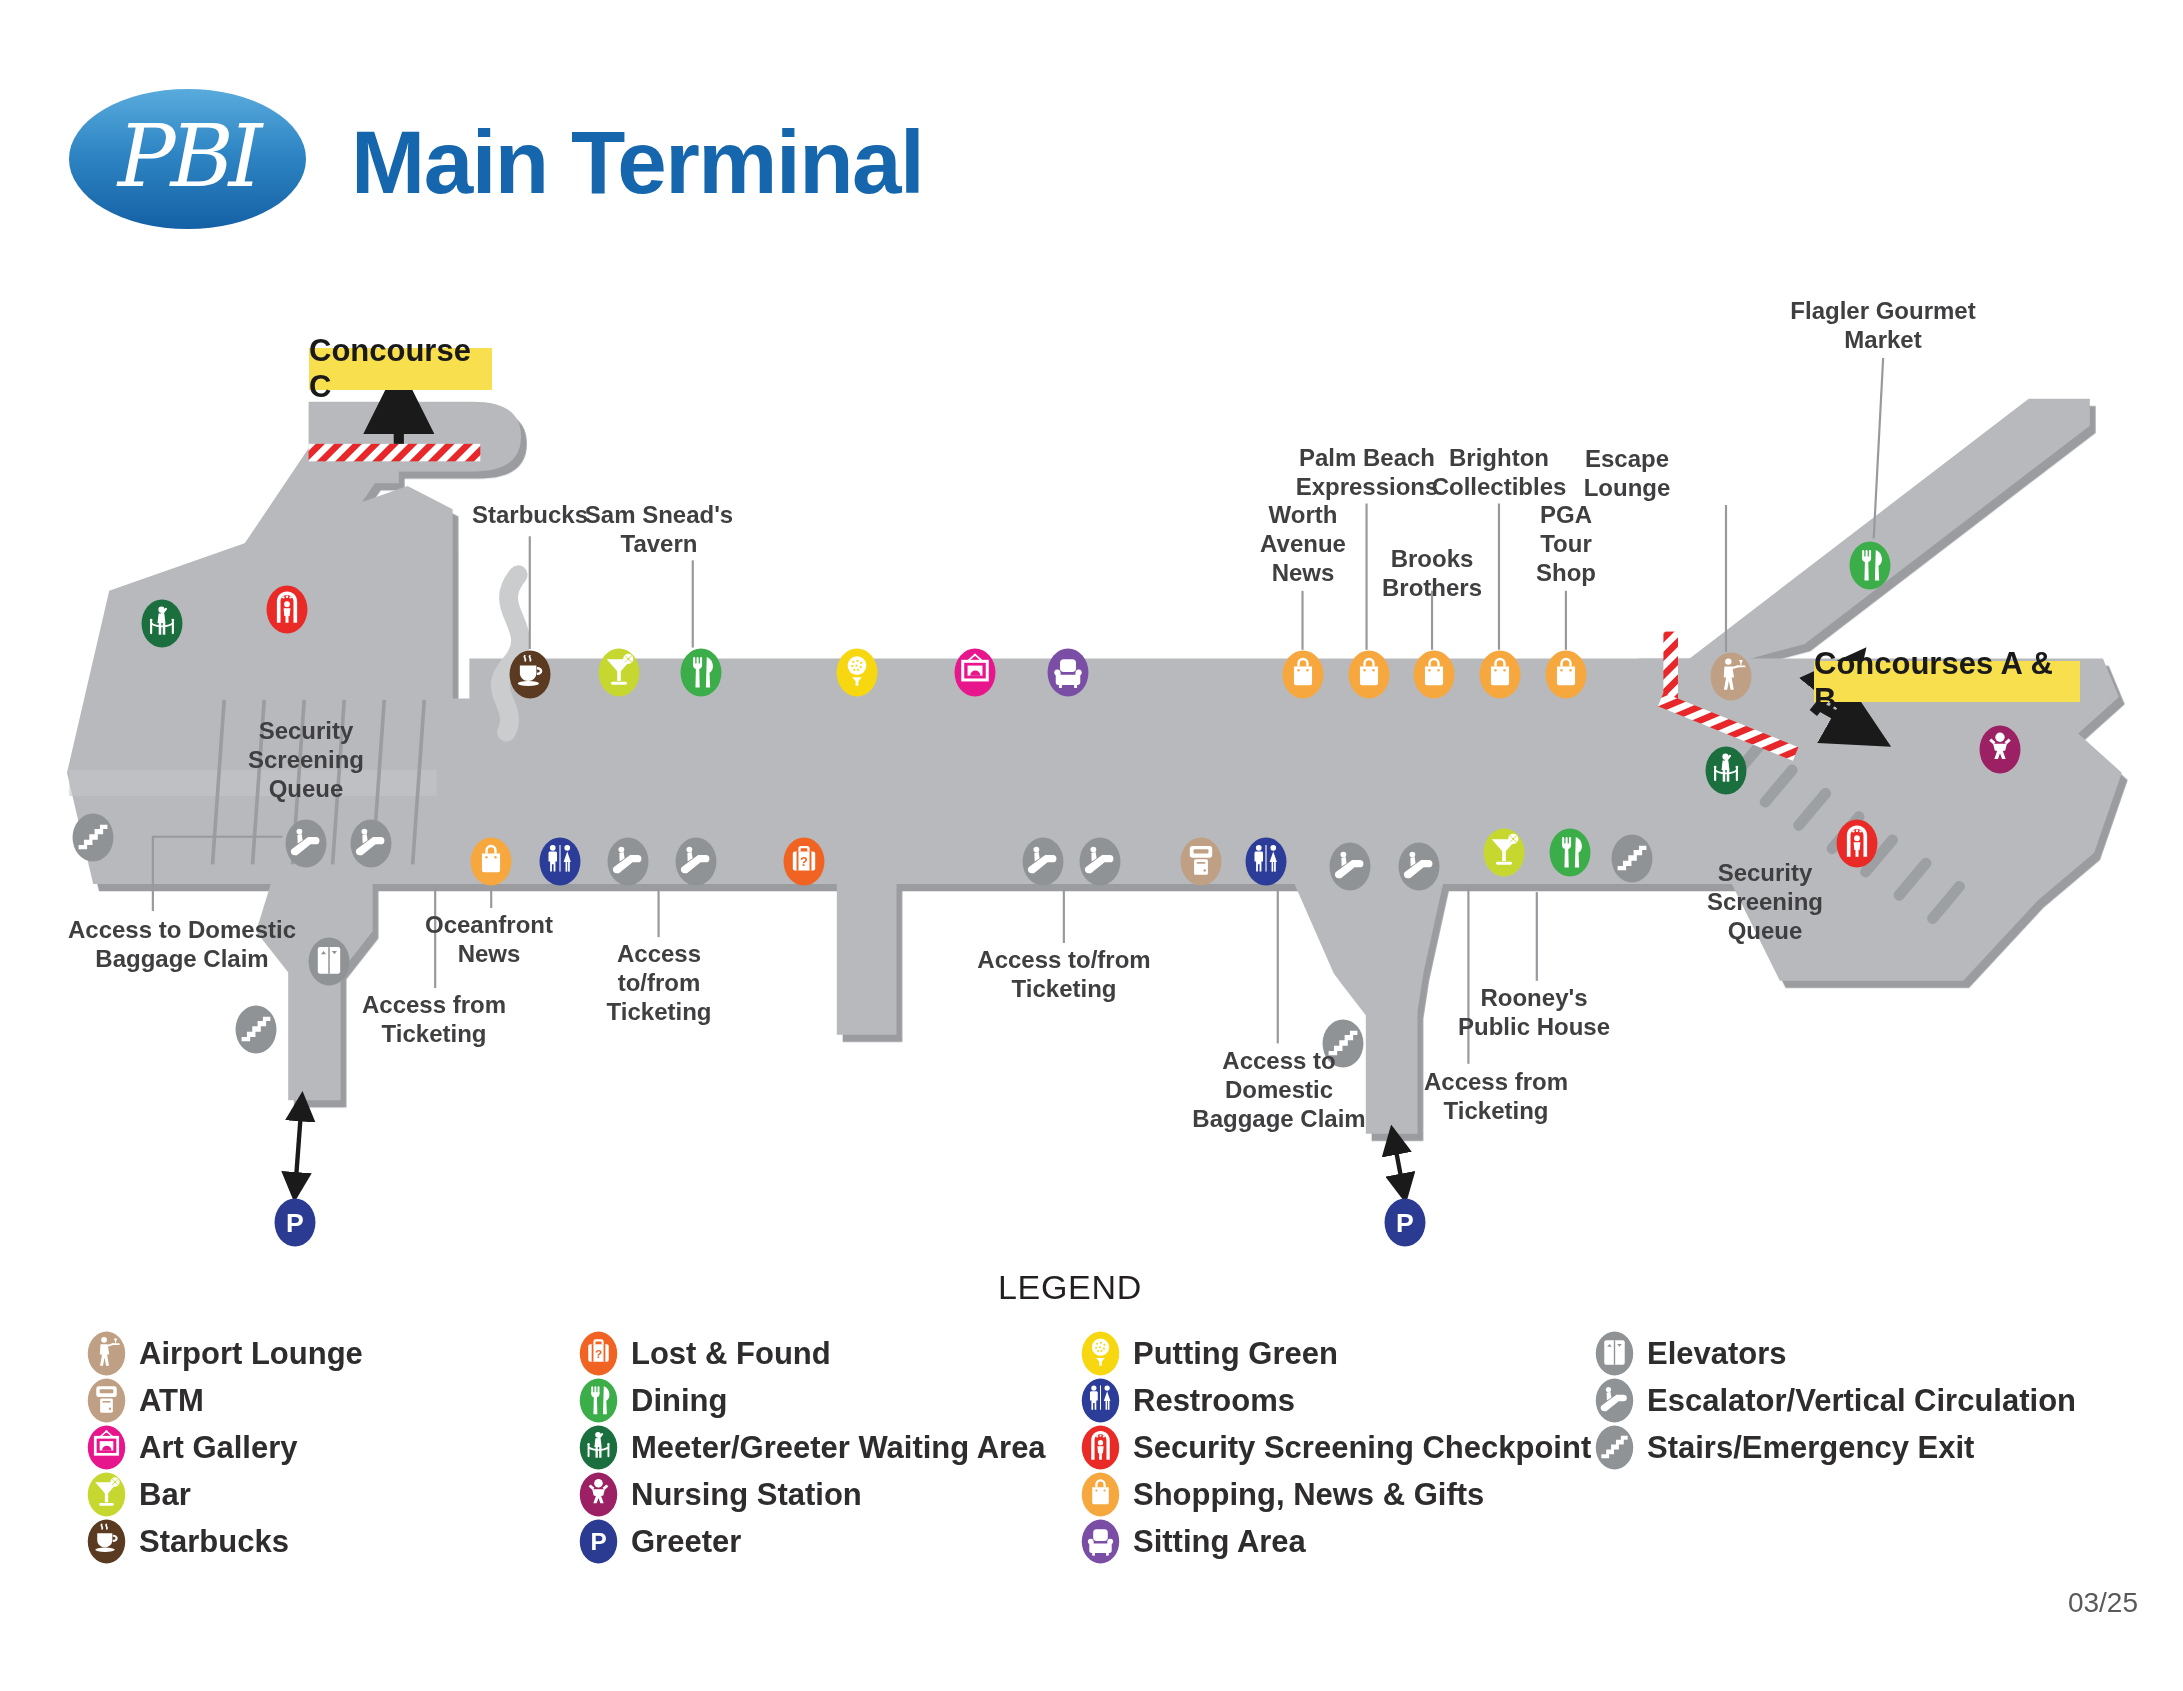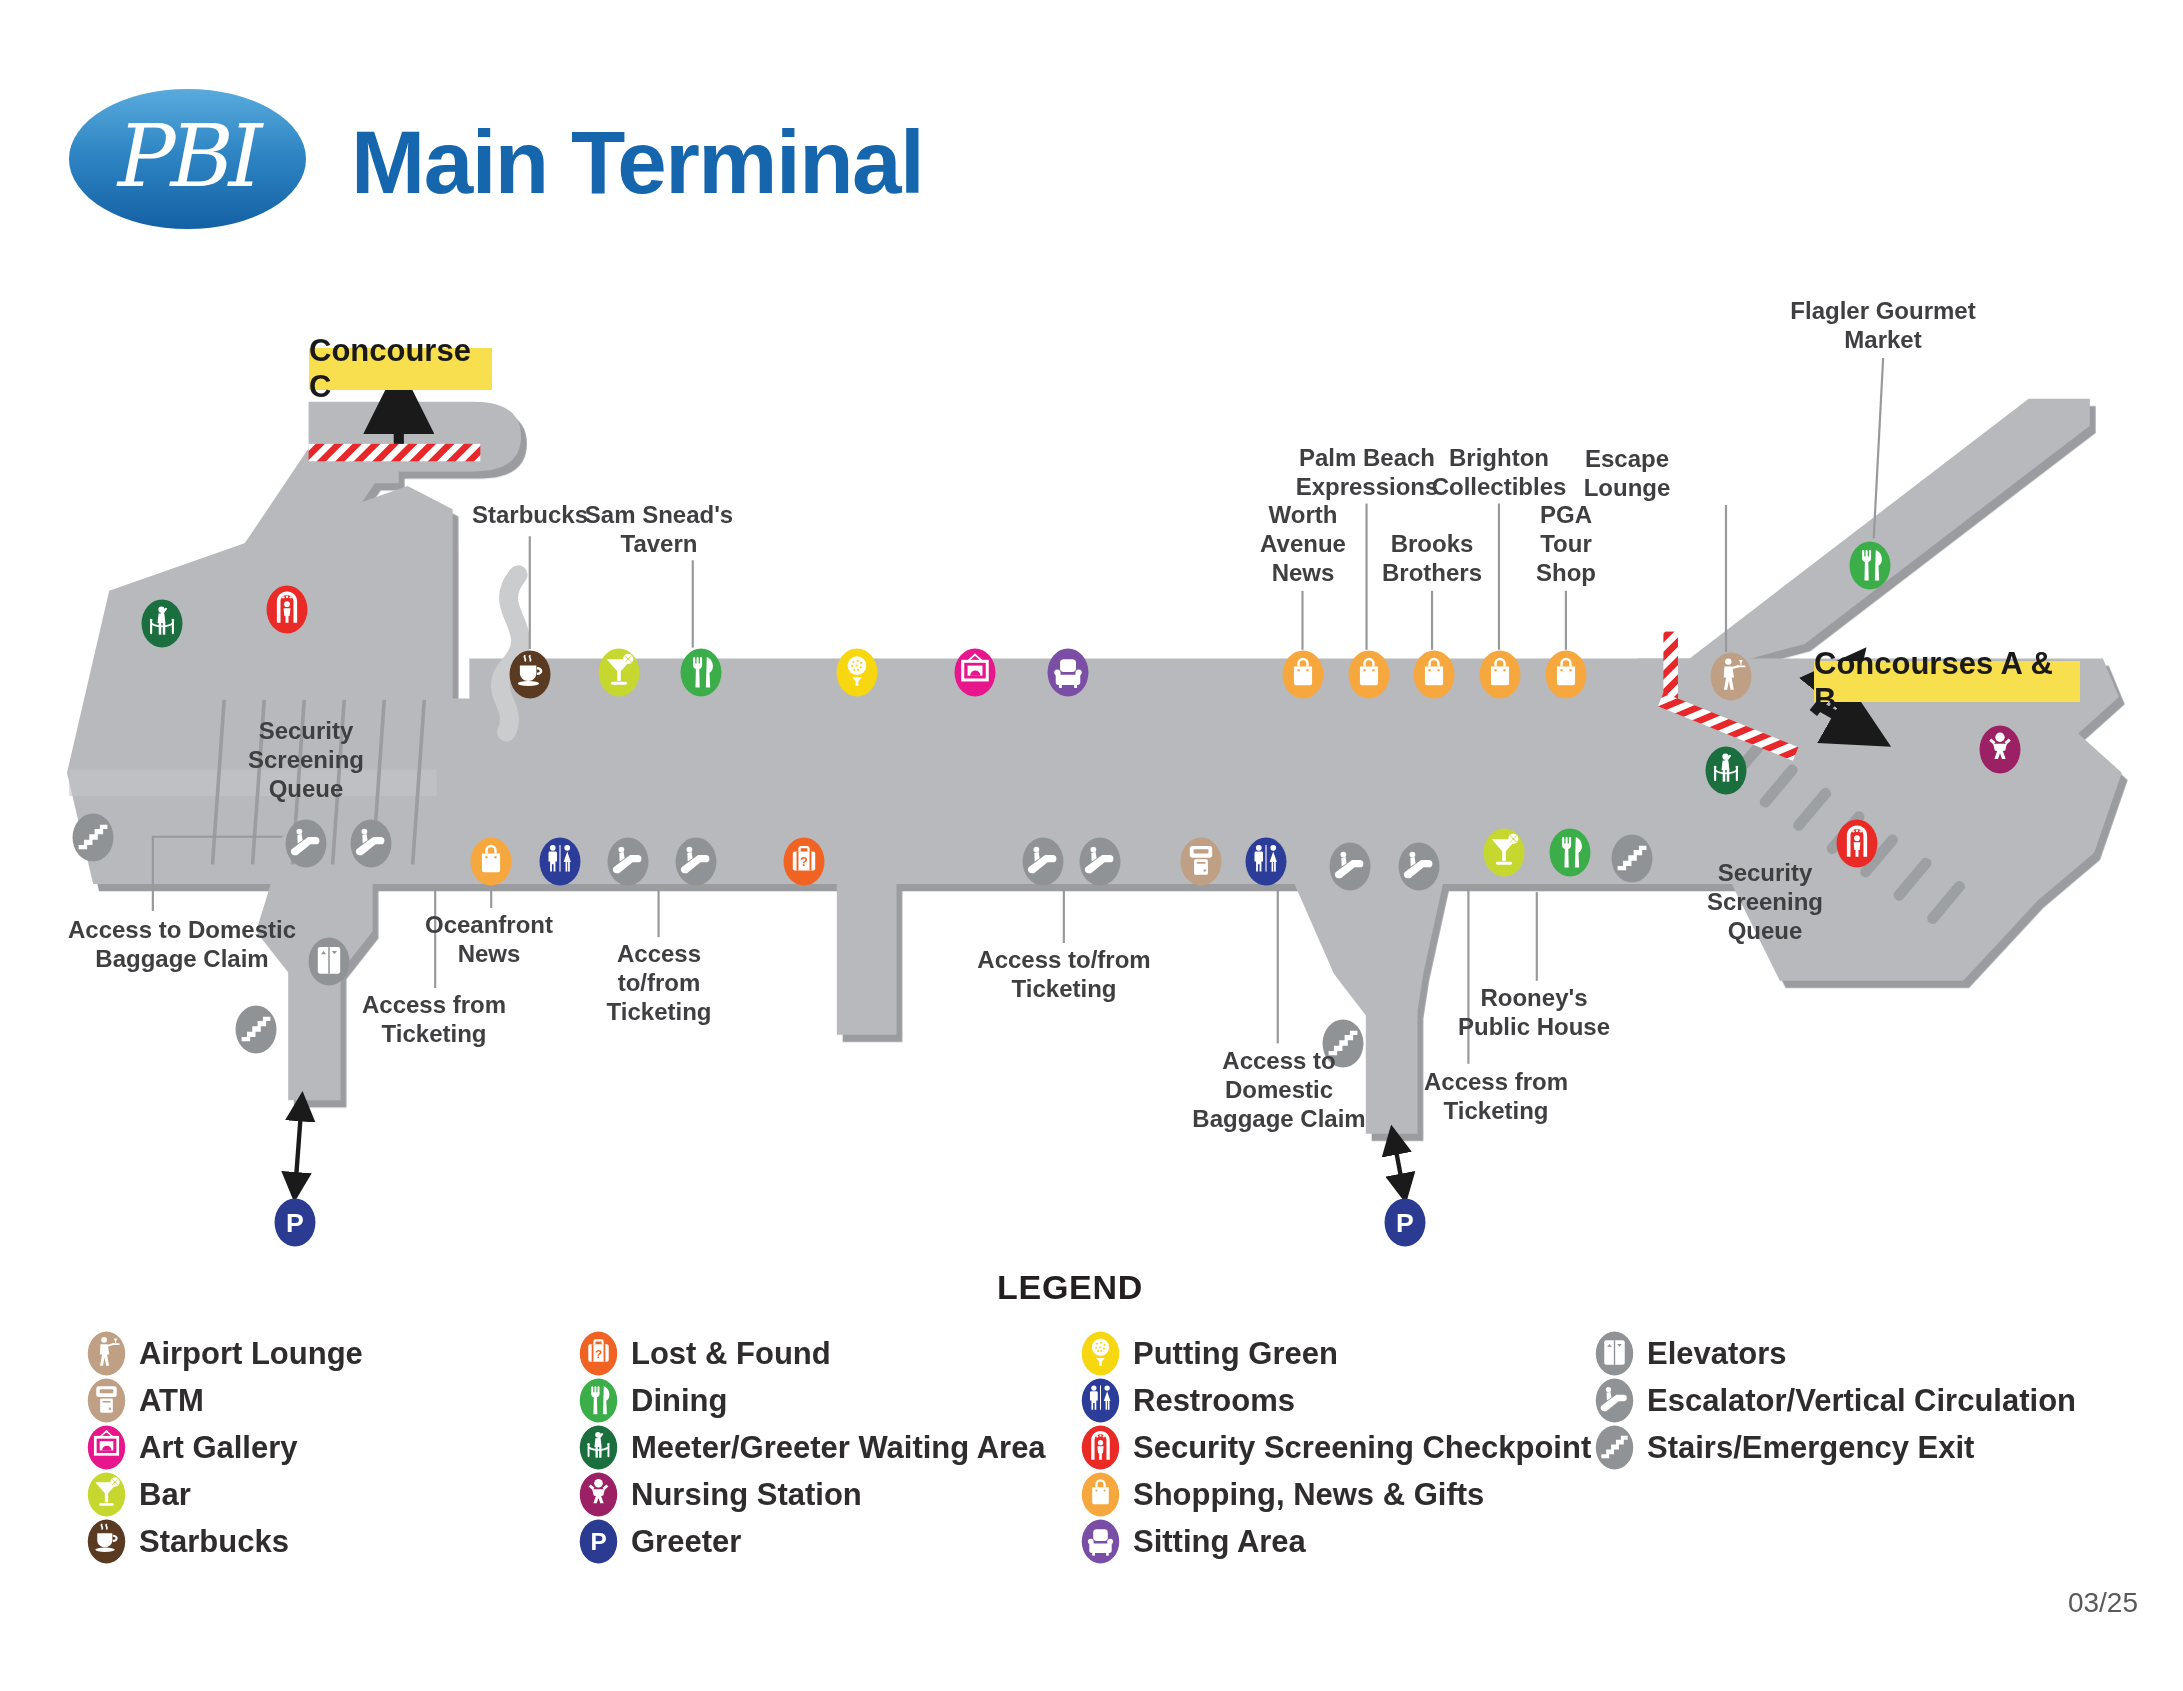"Brooks" div.map-label { top: 530px -> 545px }
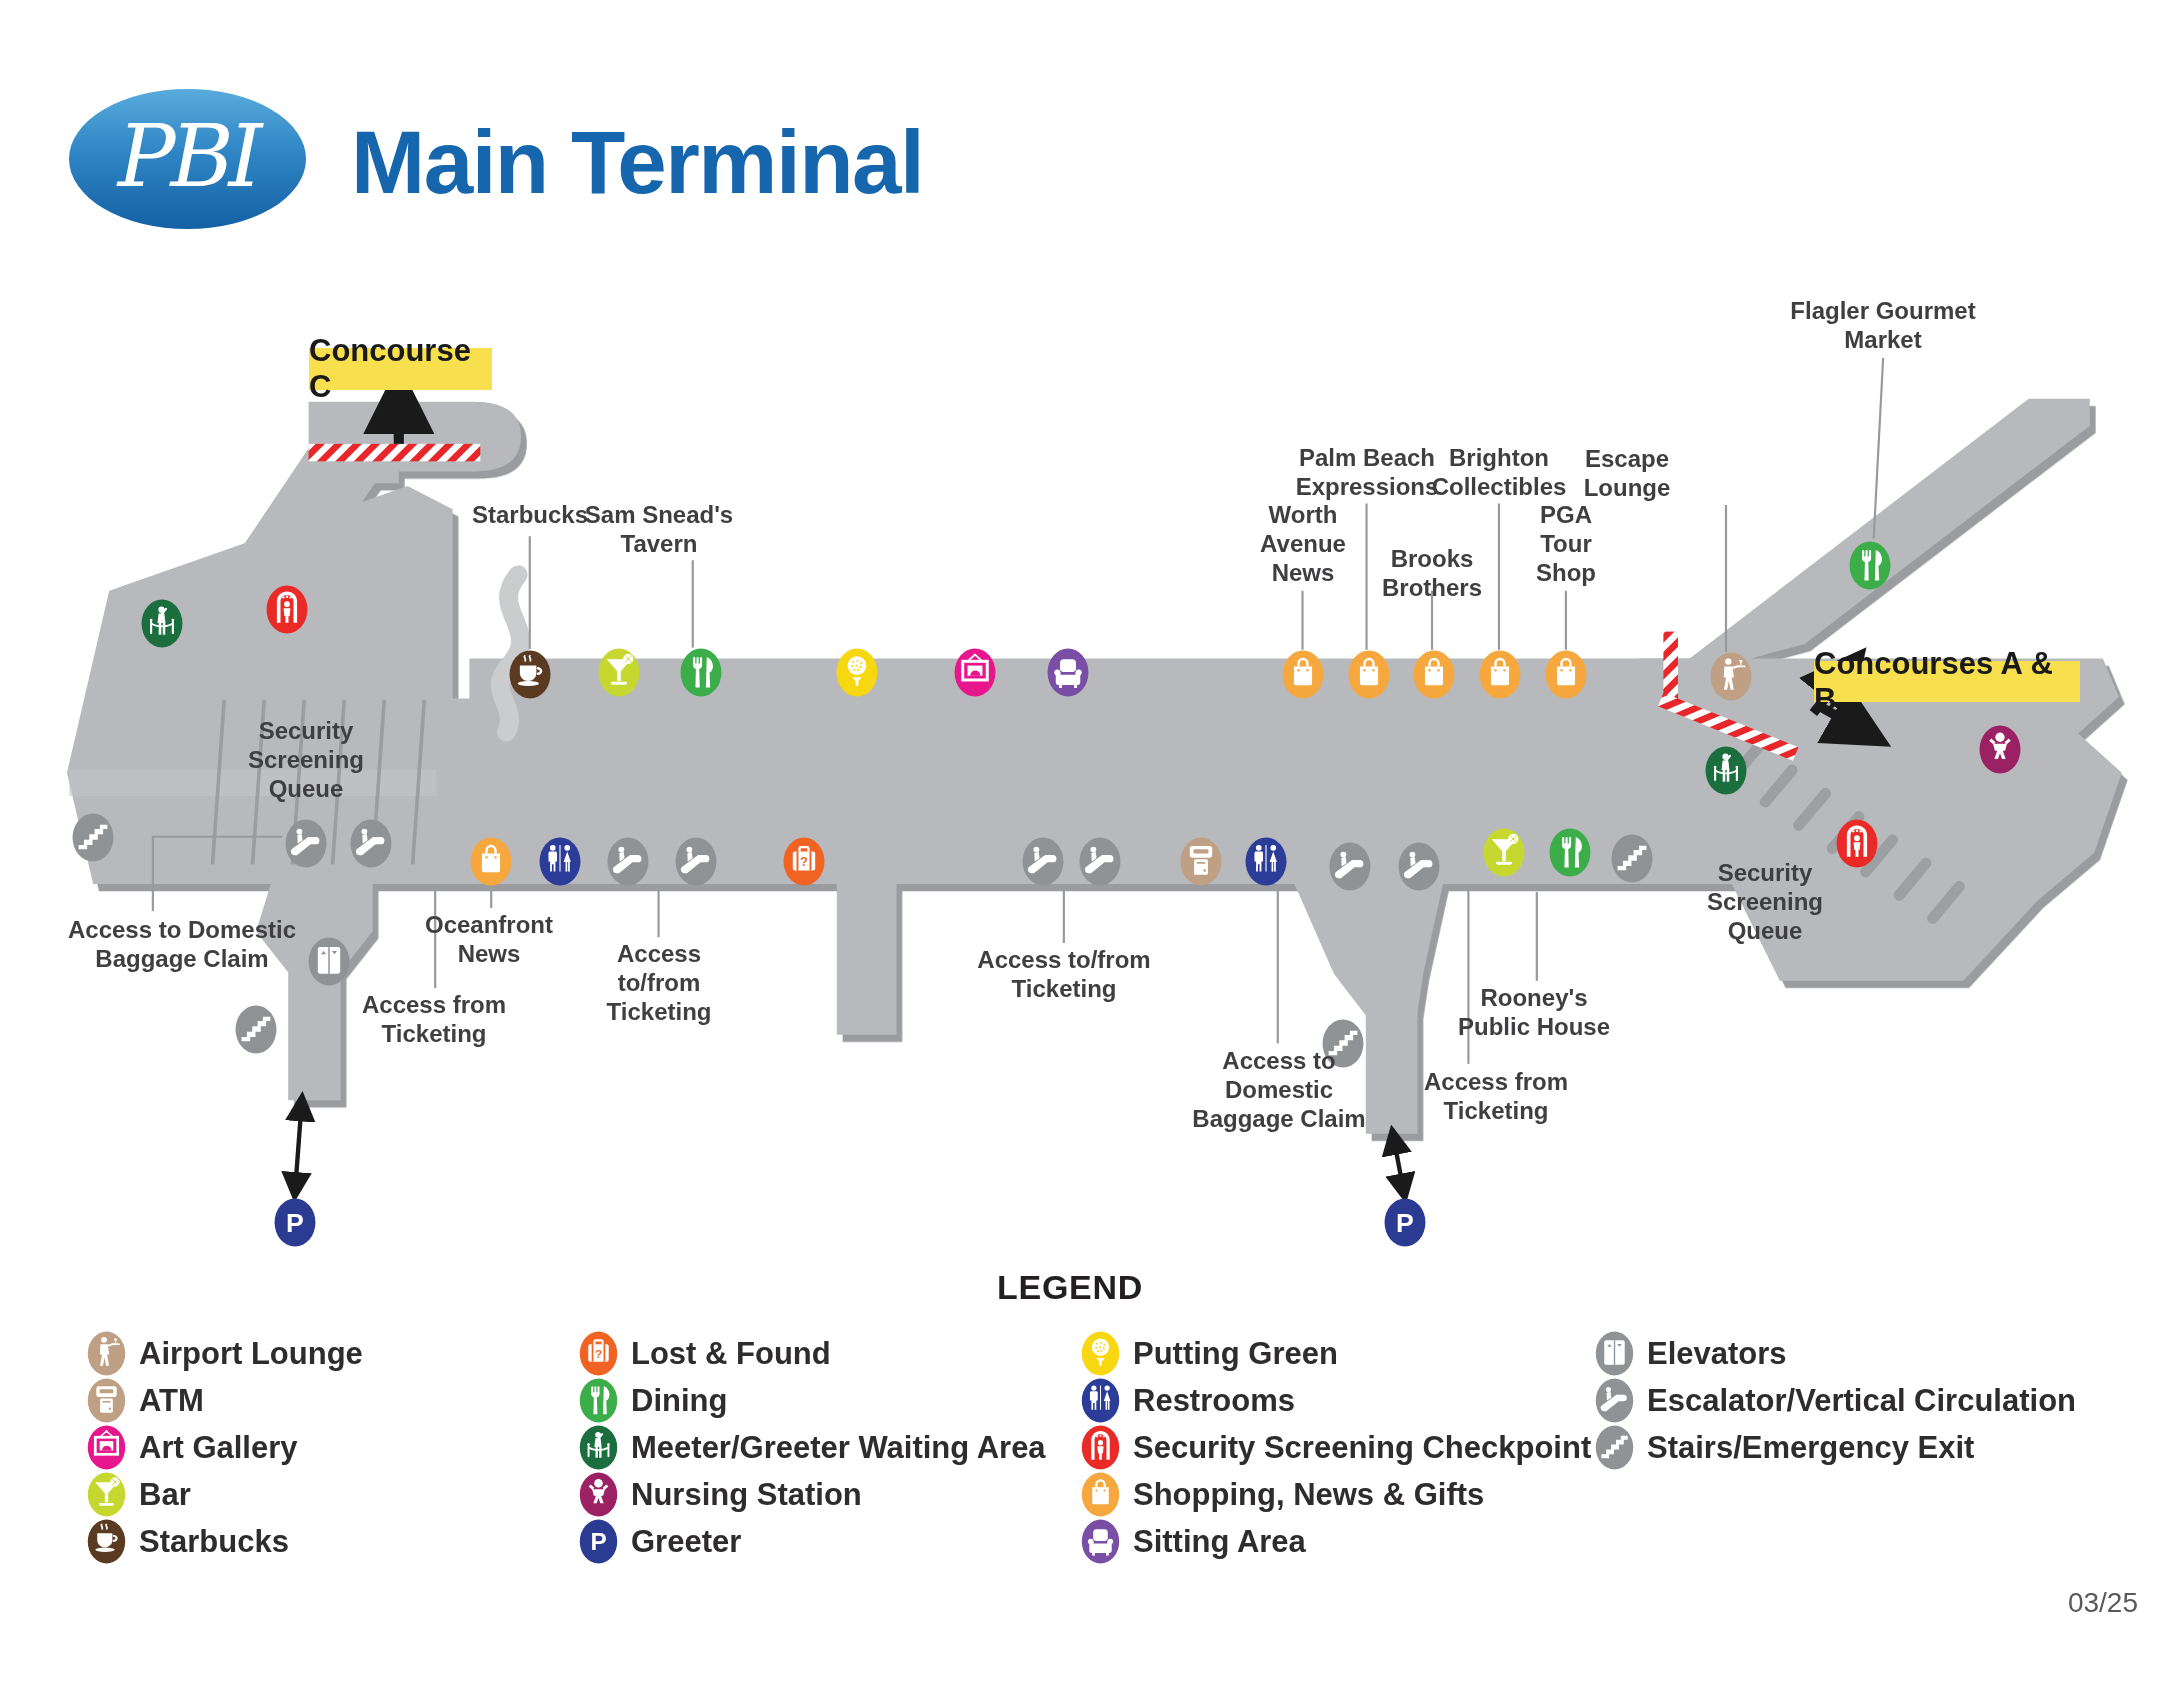"LEGEND" #legend-title { font-weight: 700 -> 400 }
